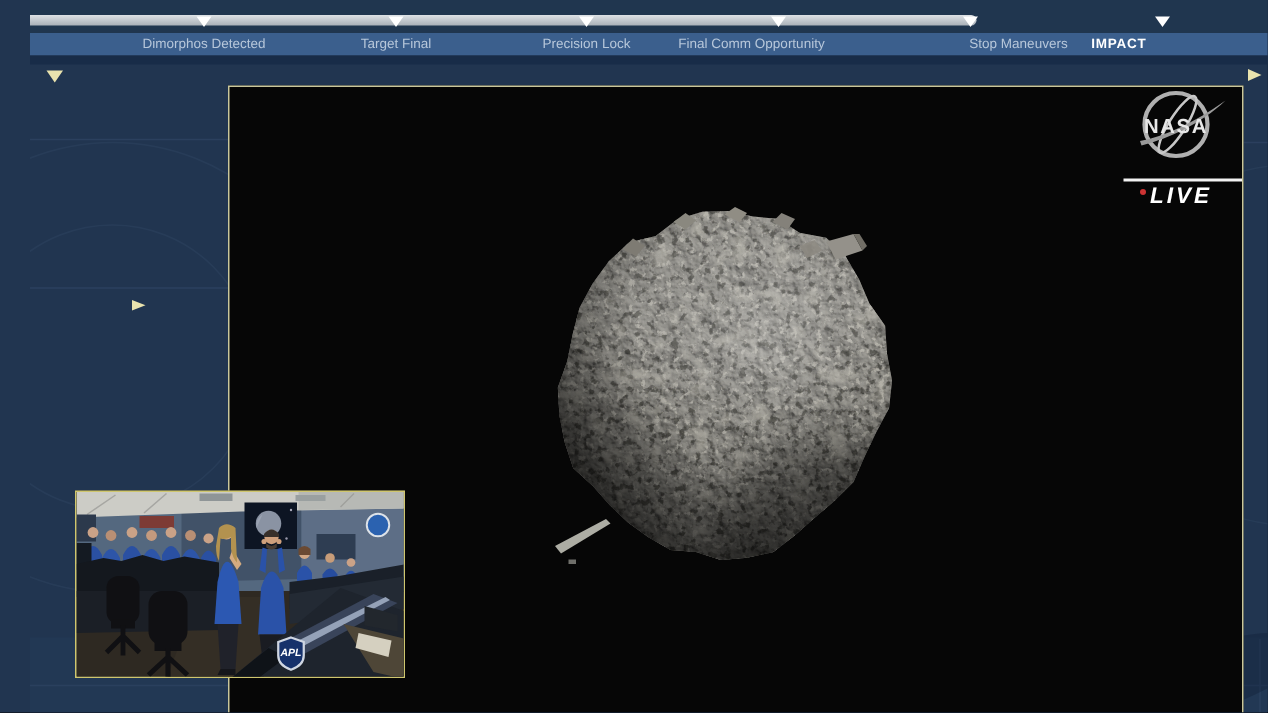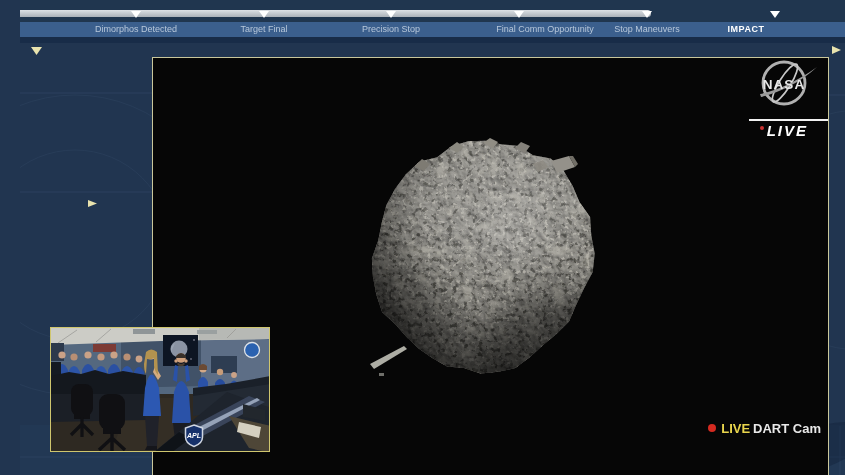"Precision Stop" div.abs { text: Stop -> Lock }
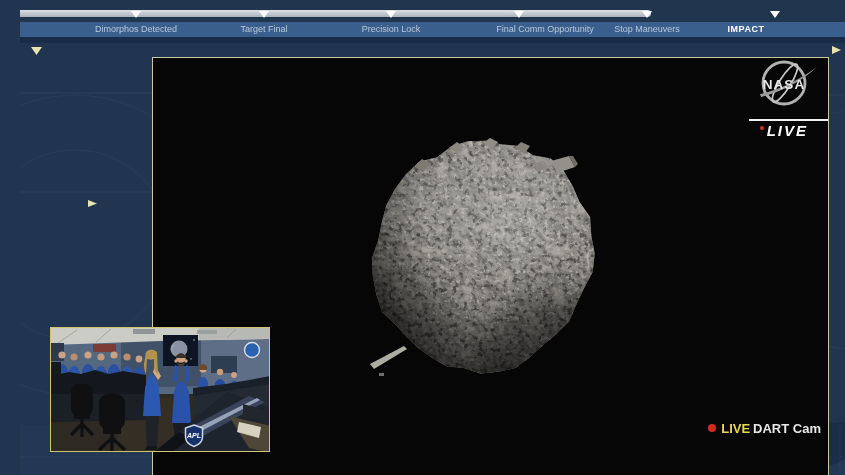"Final Comm Opportunity" div.abs { left: 525px -> 481px }
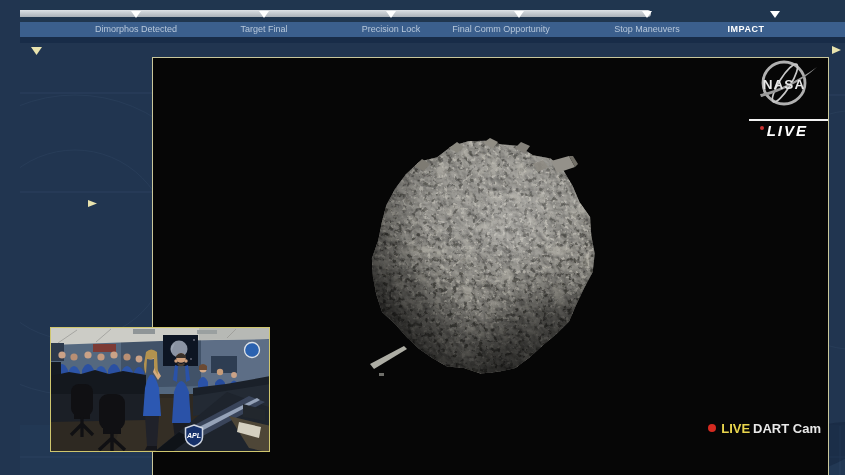"Stop Maneuvers" div.abs { left: 627px -> 659px }
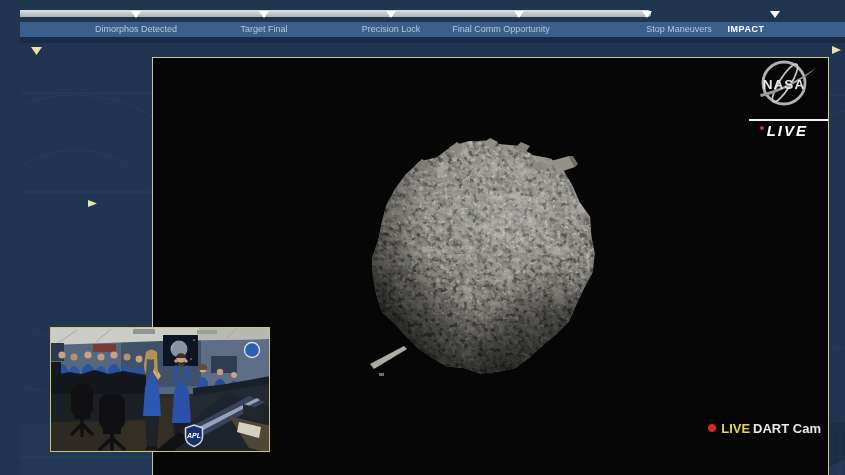"LIVE DART Cam" div.abs { html: <div><span></span><span>LIVE</span><span>DART Cam</span></div> -> none }
